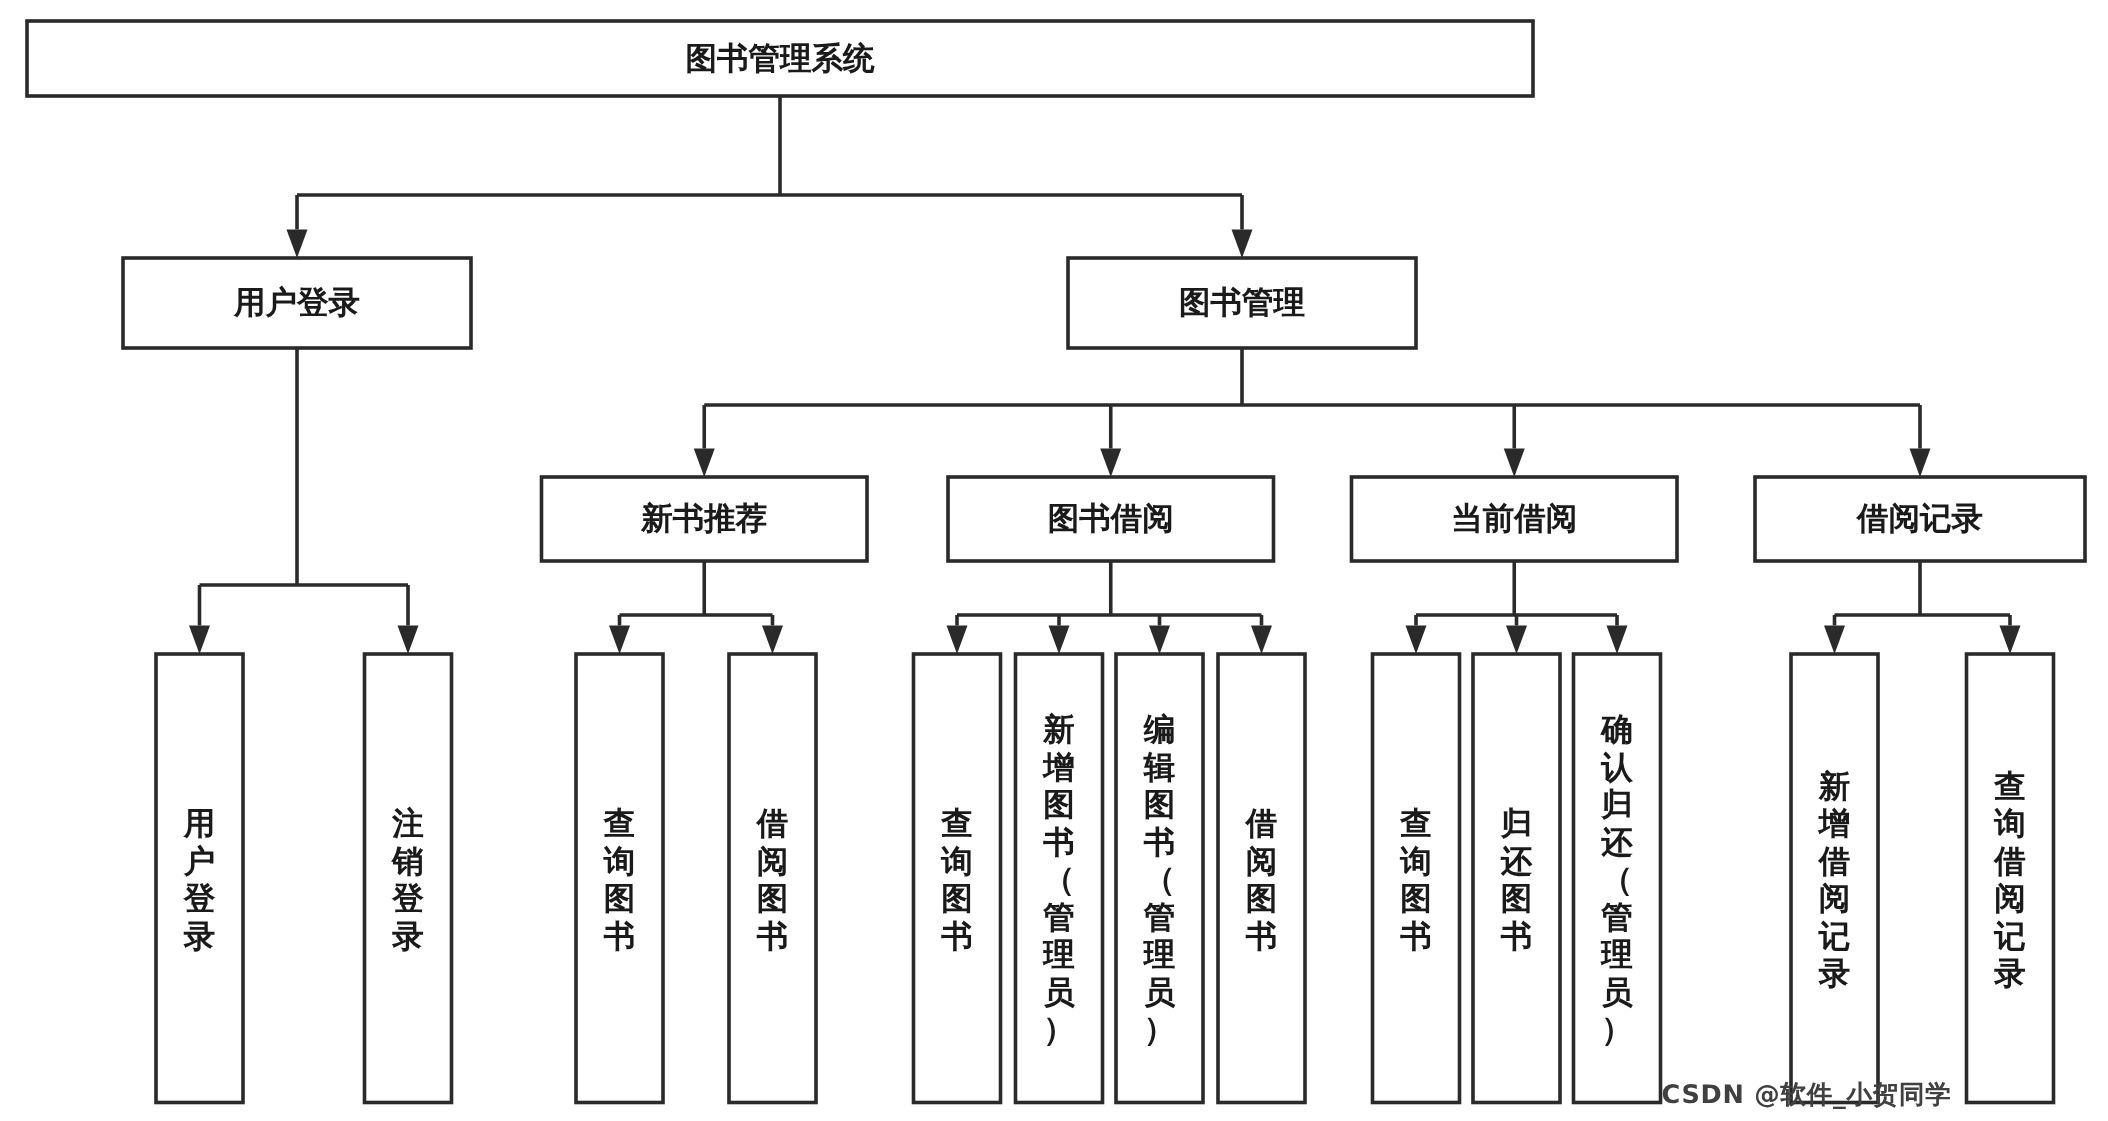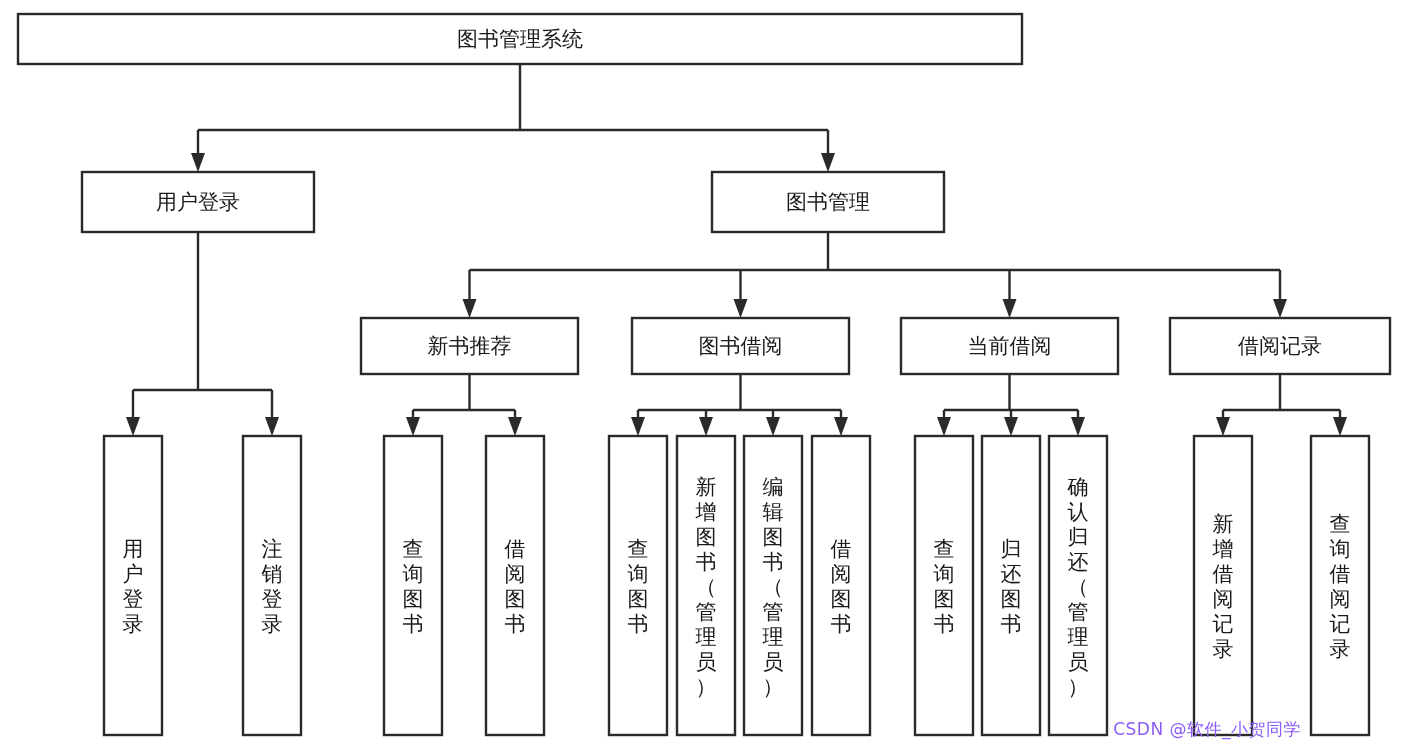"图书管理系统" #diagram-root { font-weight: none -> bold }
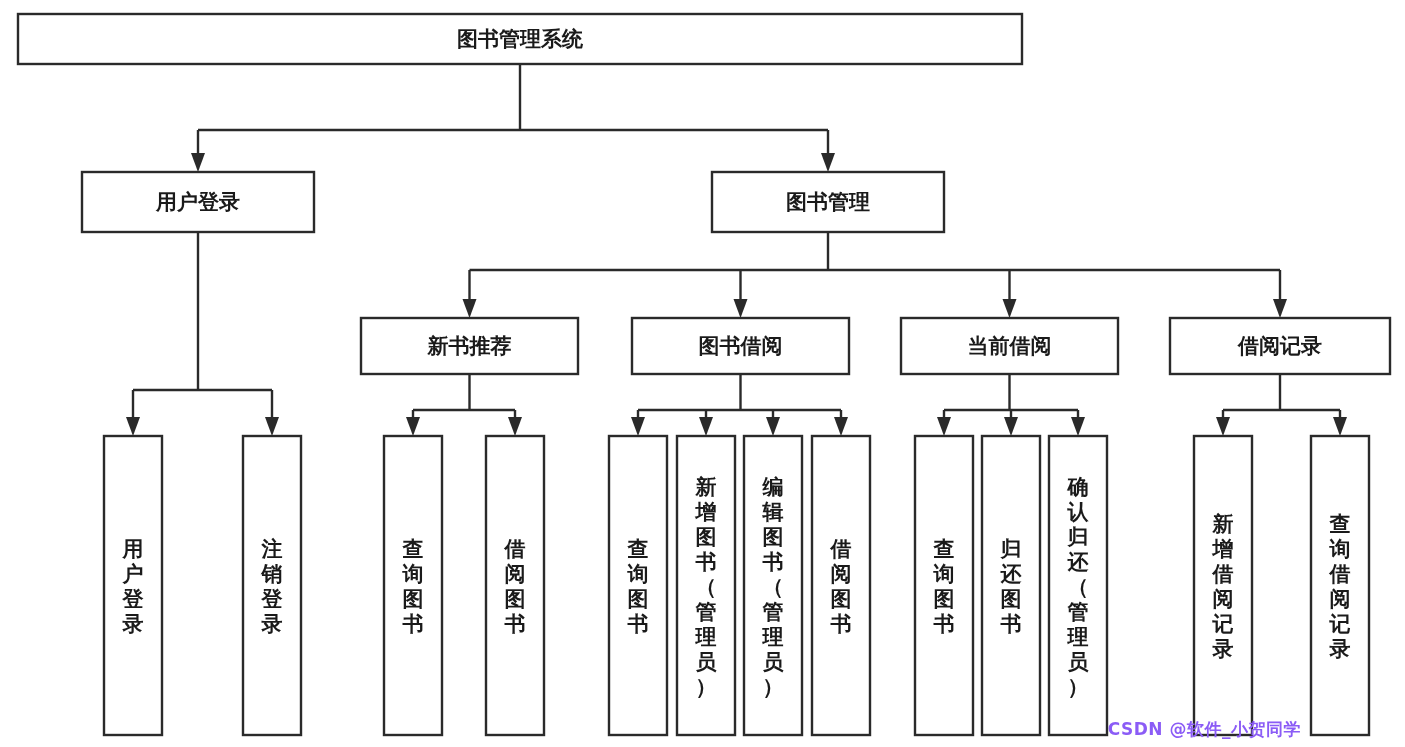"CSDN @软件_小贺同学" .watermark { color: #8b5cf6 -> #404040 }
